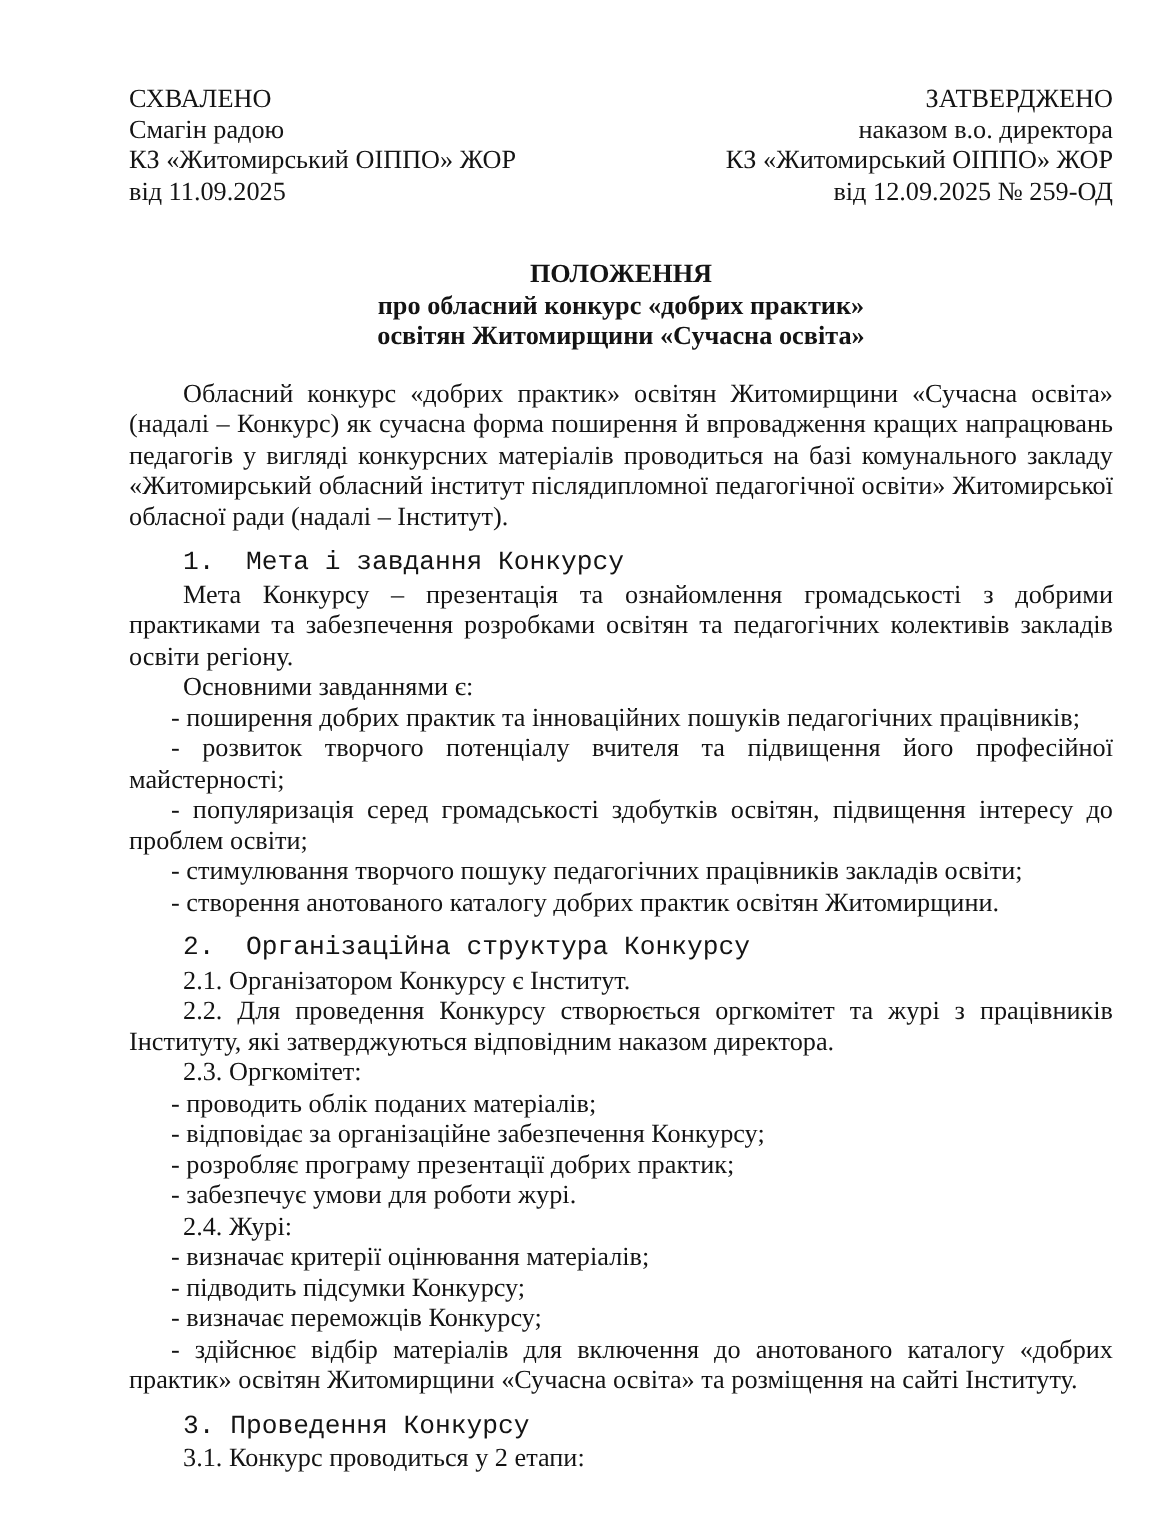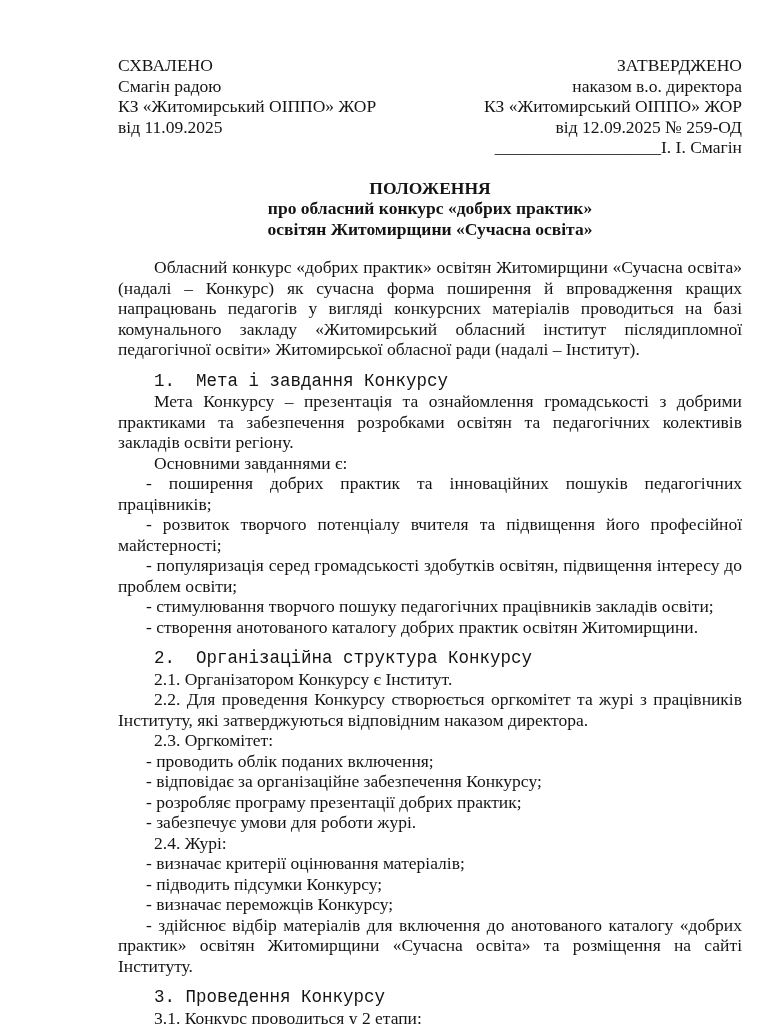"СХВАЛЕНО" .page { padding: 55px 38px 0 118px -> 55px 38px 0 86px }
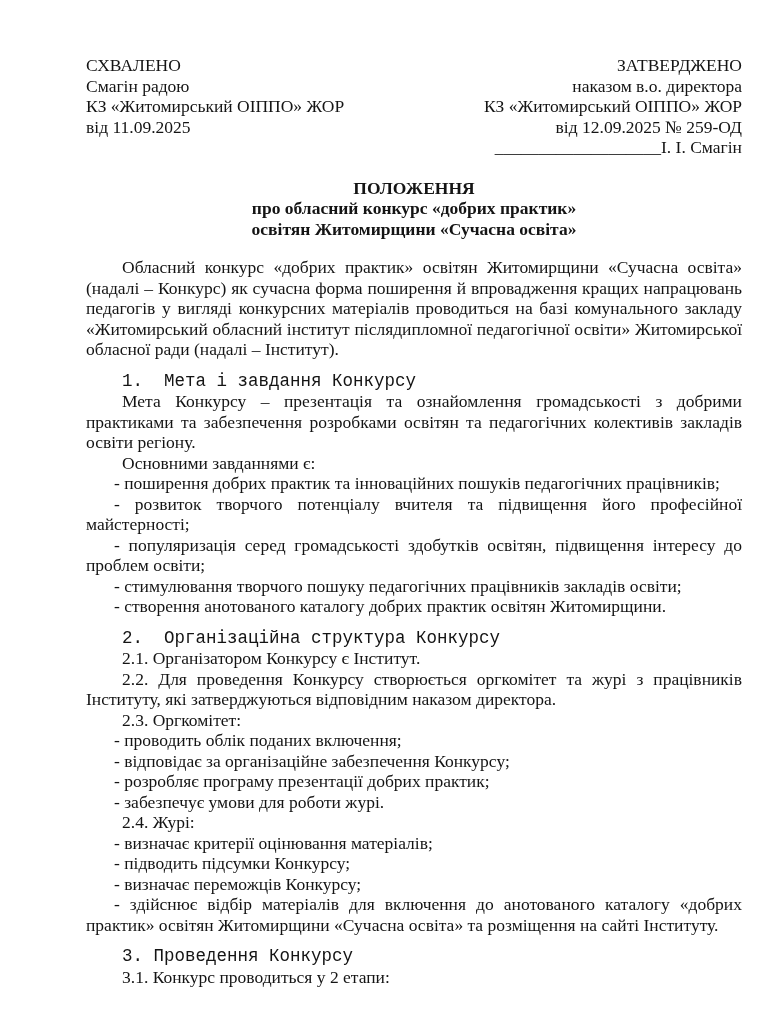"___________________І. І. Смагін" div { html: <div>___________________І. І. Смагін</div> -> none }
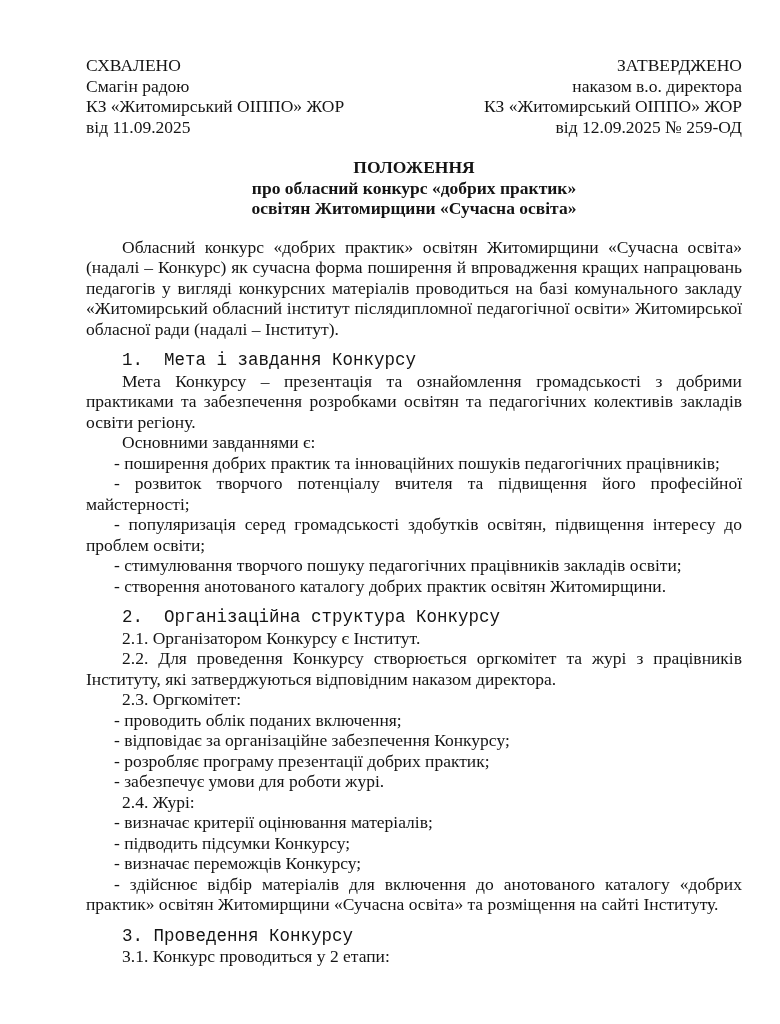"ПОЛОЖЕННЯ" .doc-title { margin-top: 20px -> 35px }
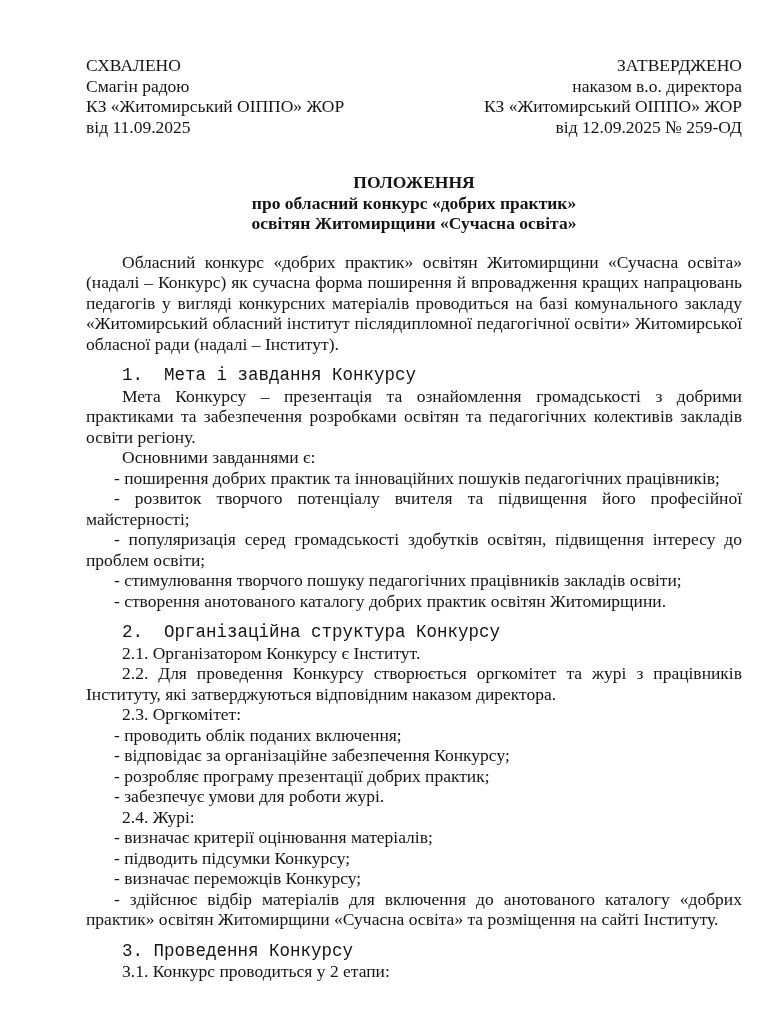"- проводить облік поданих включення;" p.p-bullet { text: включення -> матеріалів }
